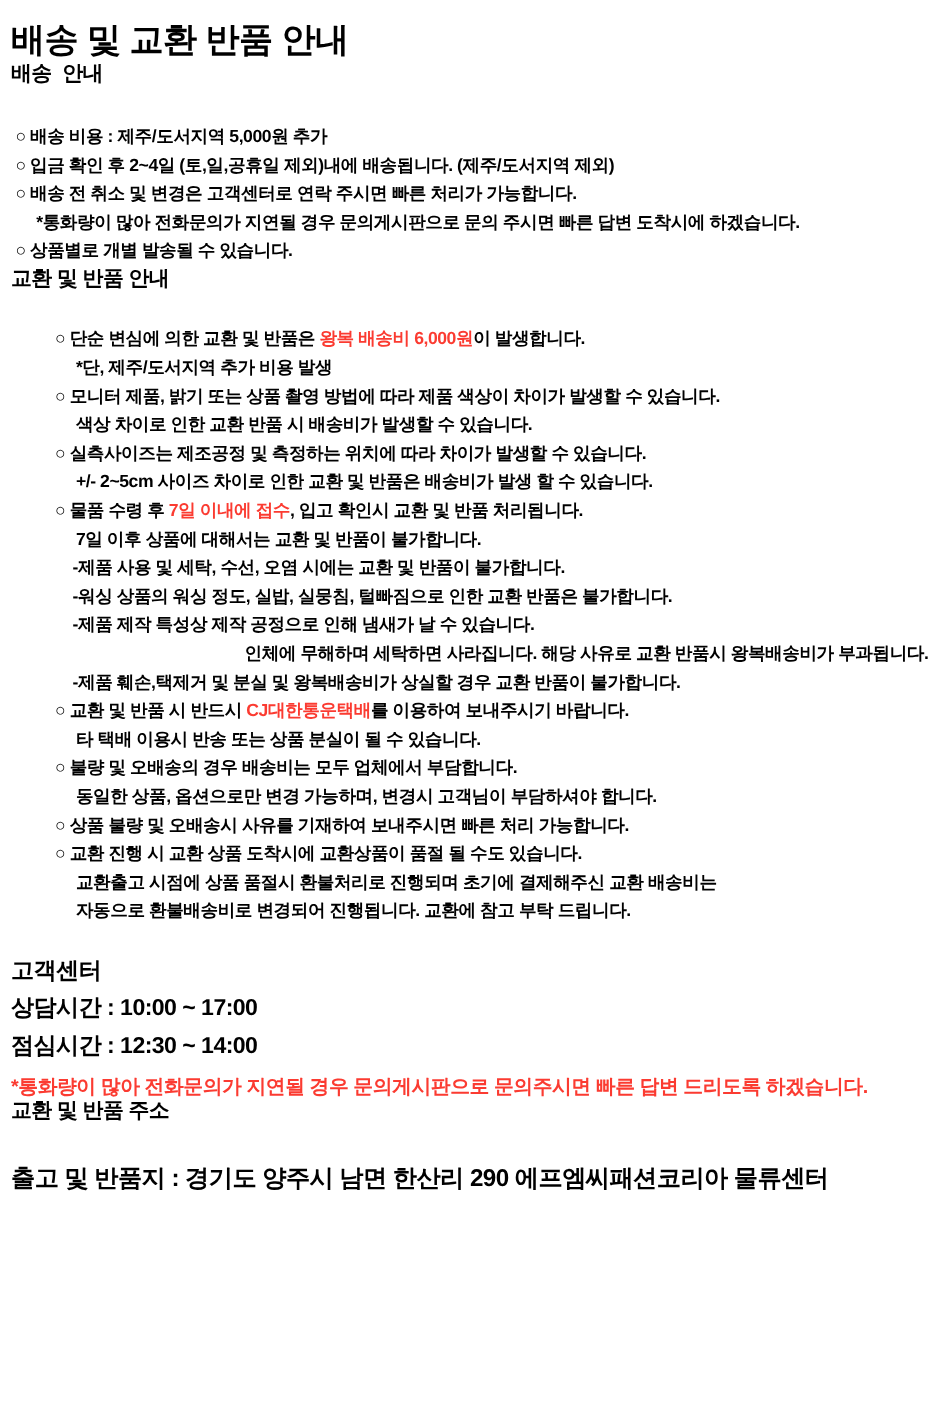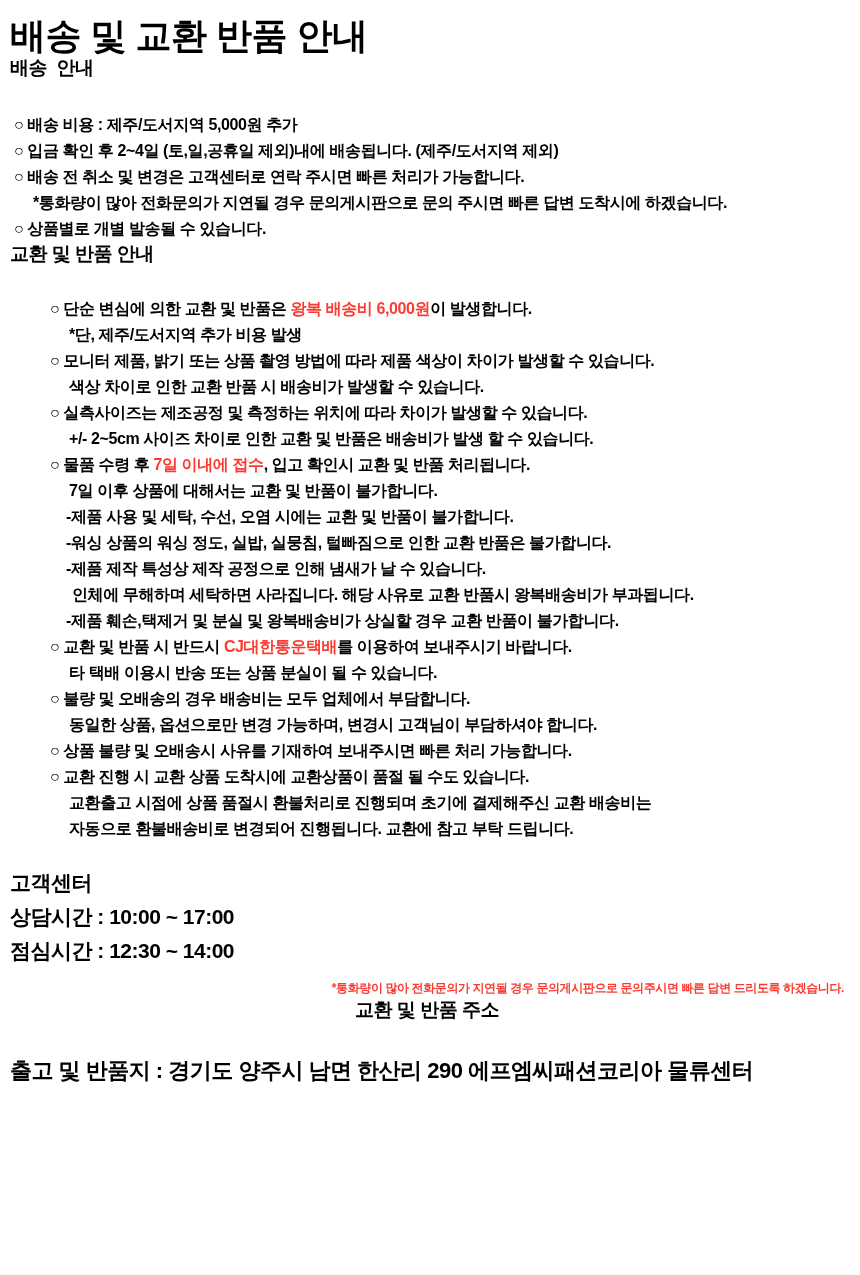"배송 및 교환 반품 안내" .page-title { font-size: 36px -> 31px }
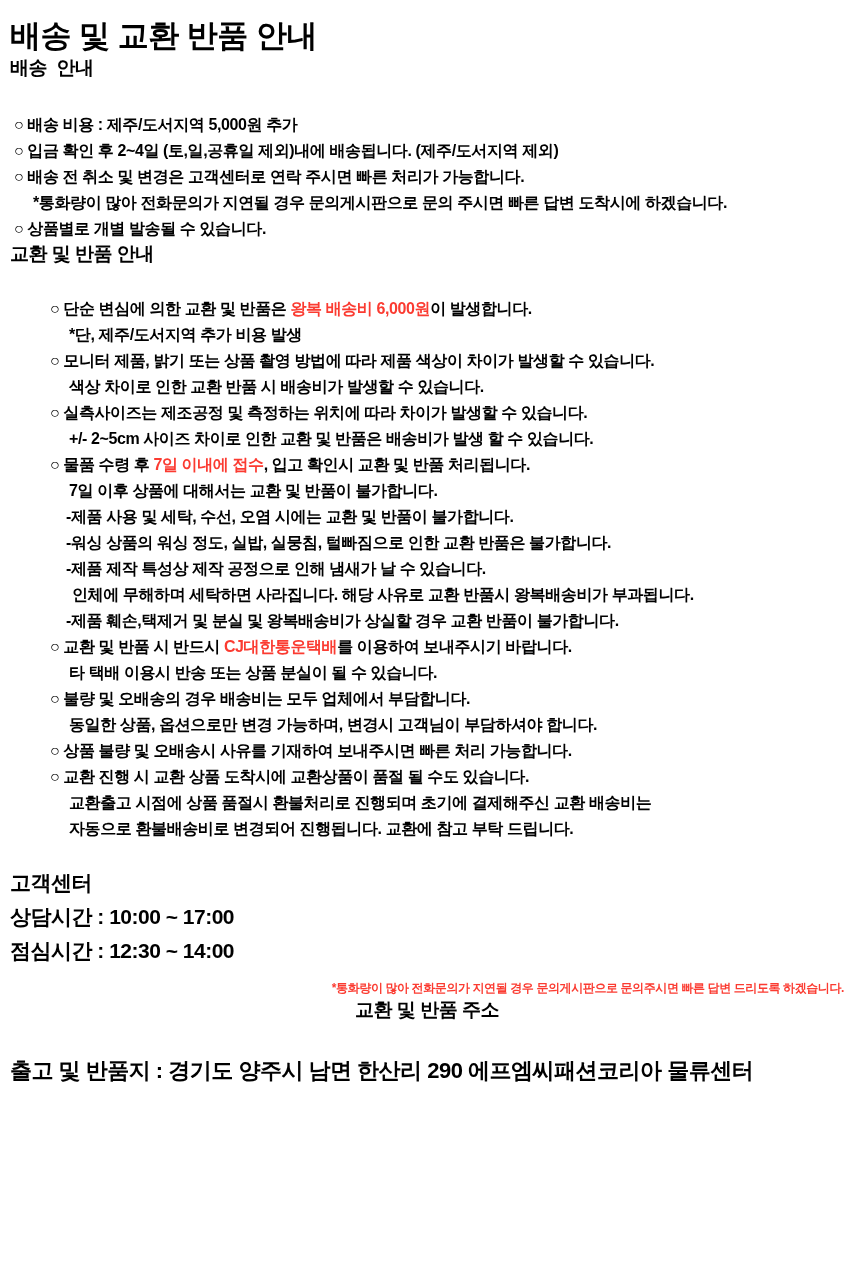"인체에 무해하며 세탁하면 사라집니다. 해당" .indent-deep { text-align: none -> right }
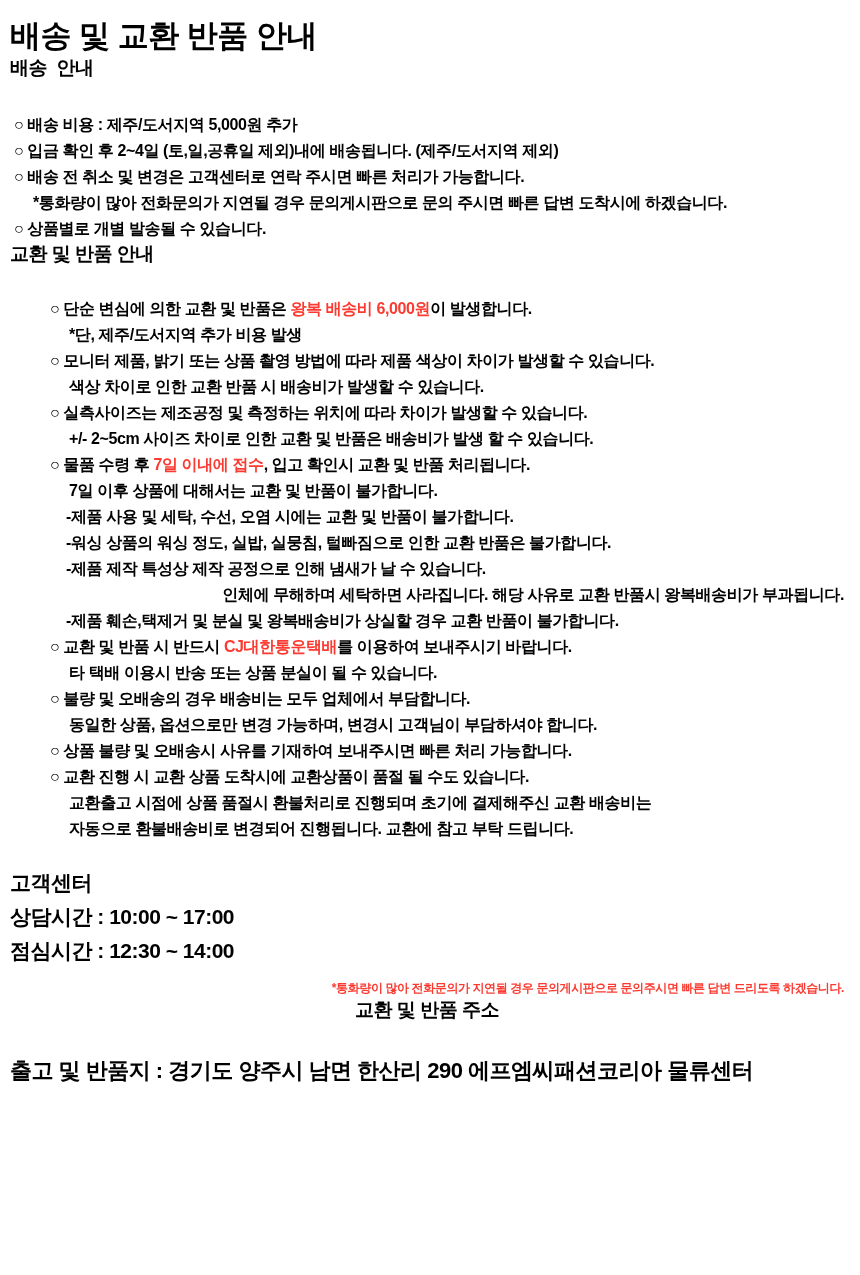"*통화량이 많아 전화문의가 지연될 경우 문의게시판으로 문의주시면" .red-note { font-size: 12px -> 18px; text-align: right -> none }
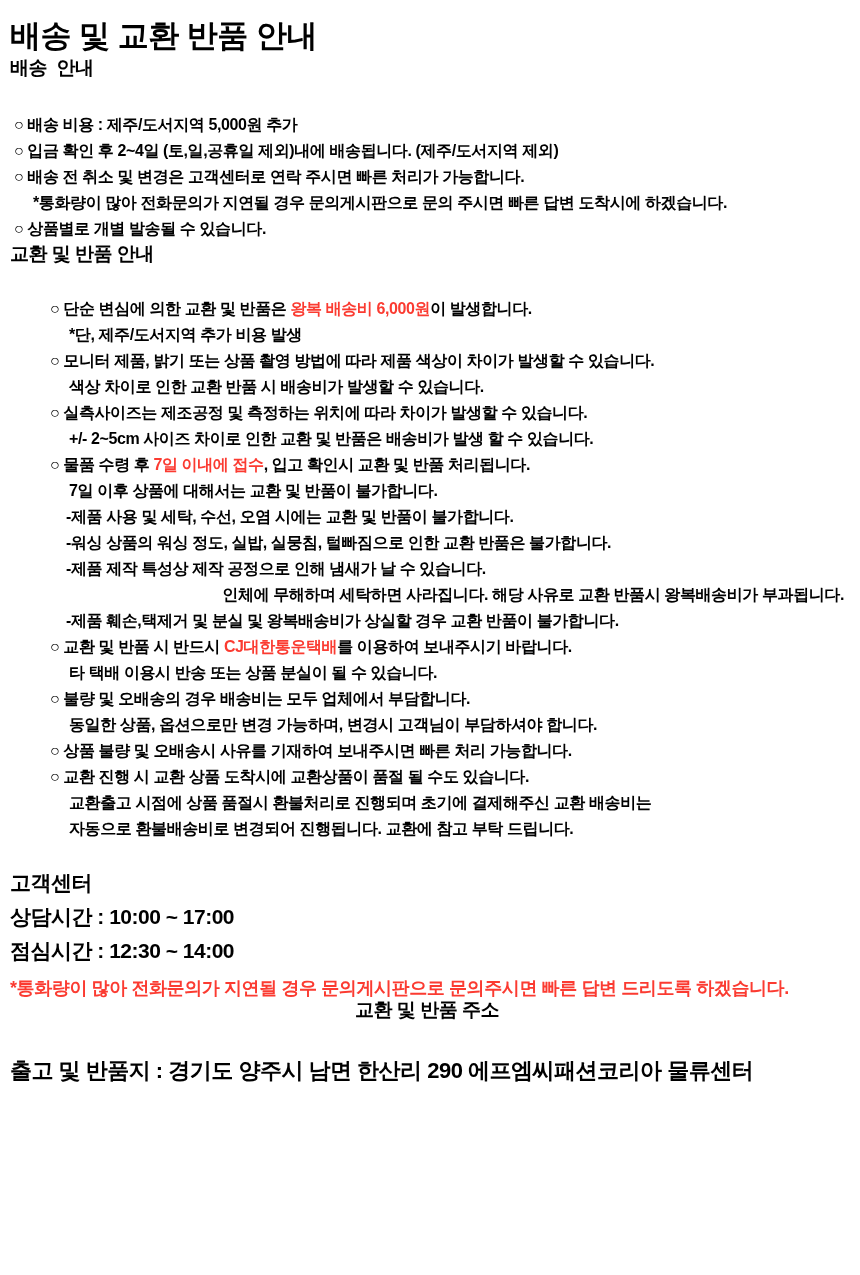"교환 및 반품 주소" .heading-address { text-align: center -> none }
